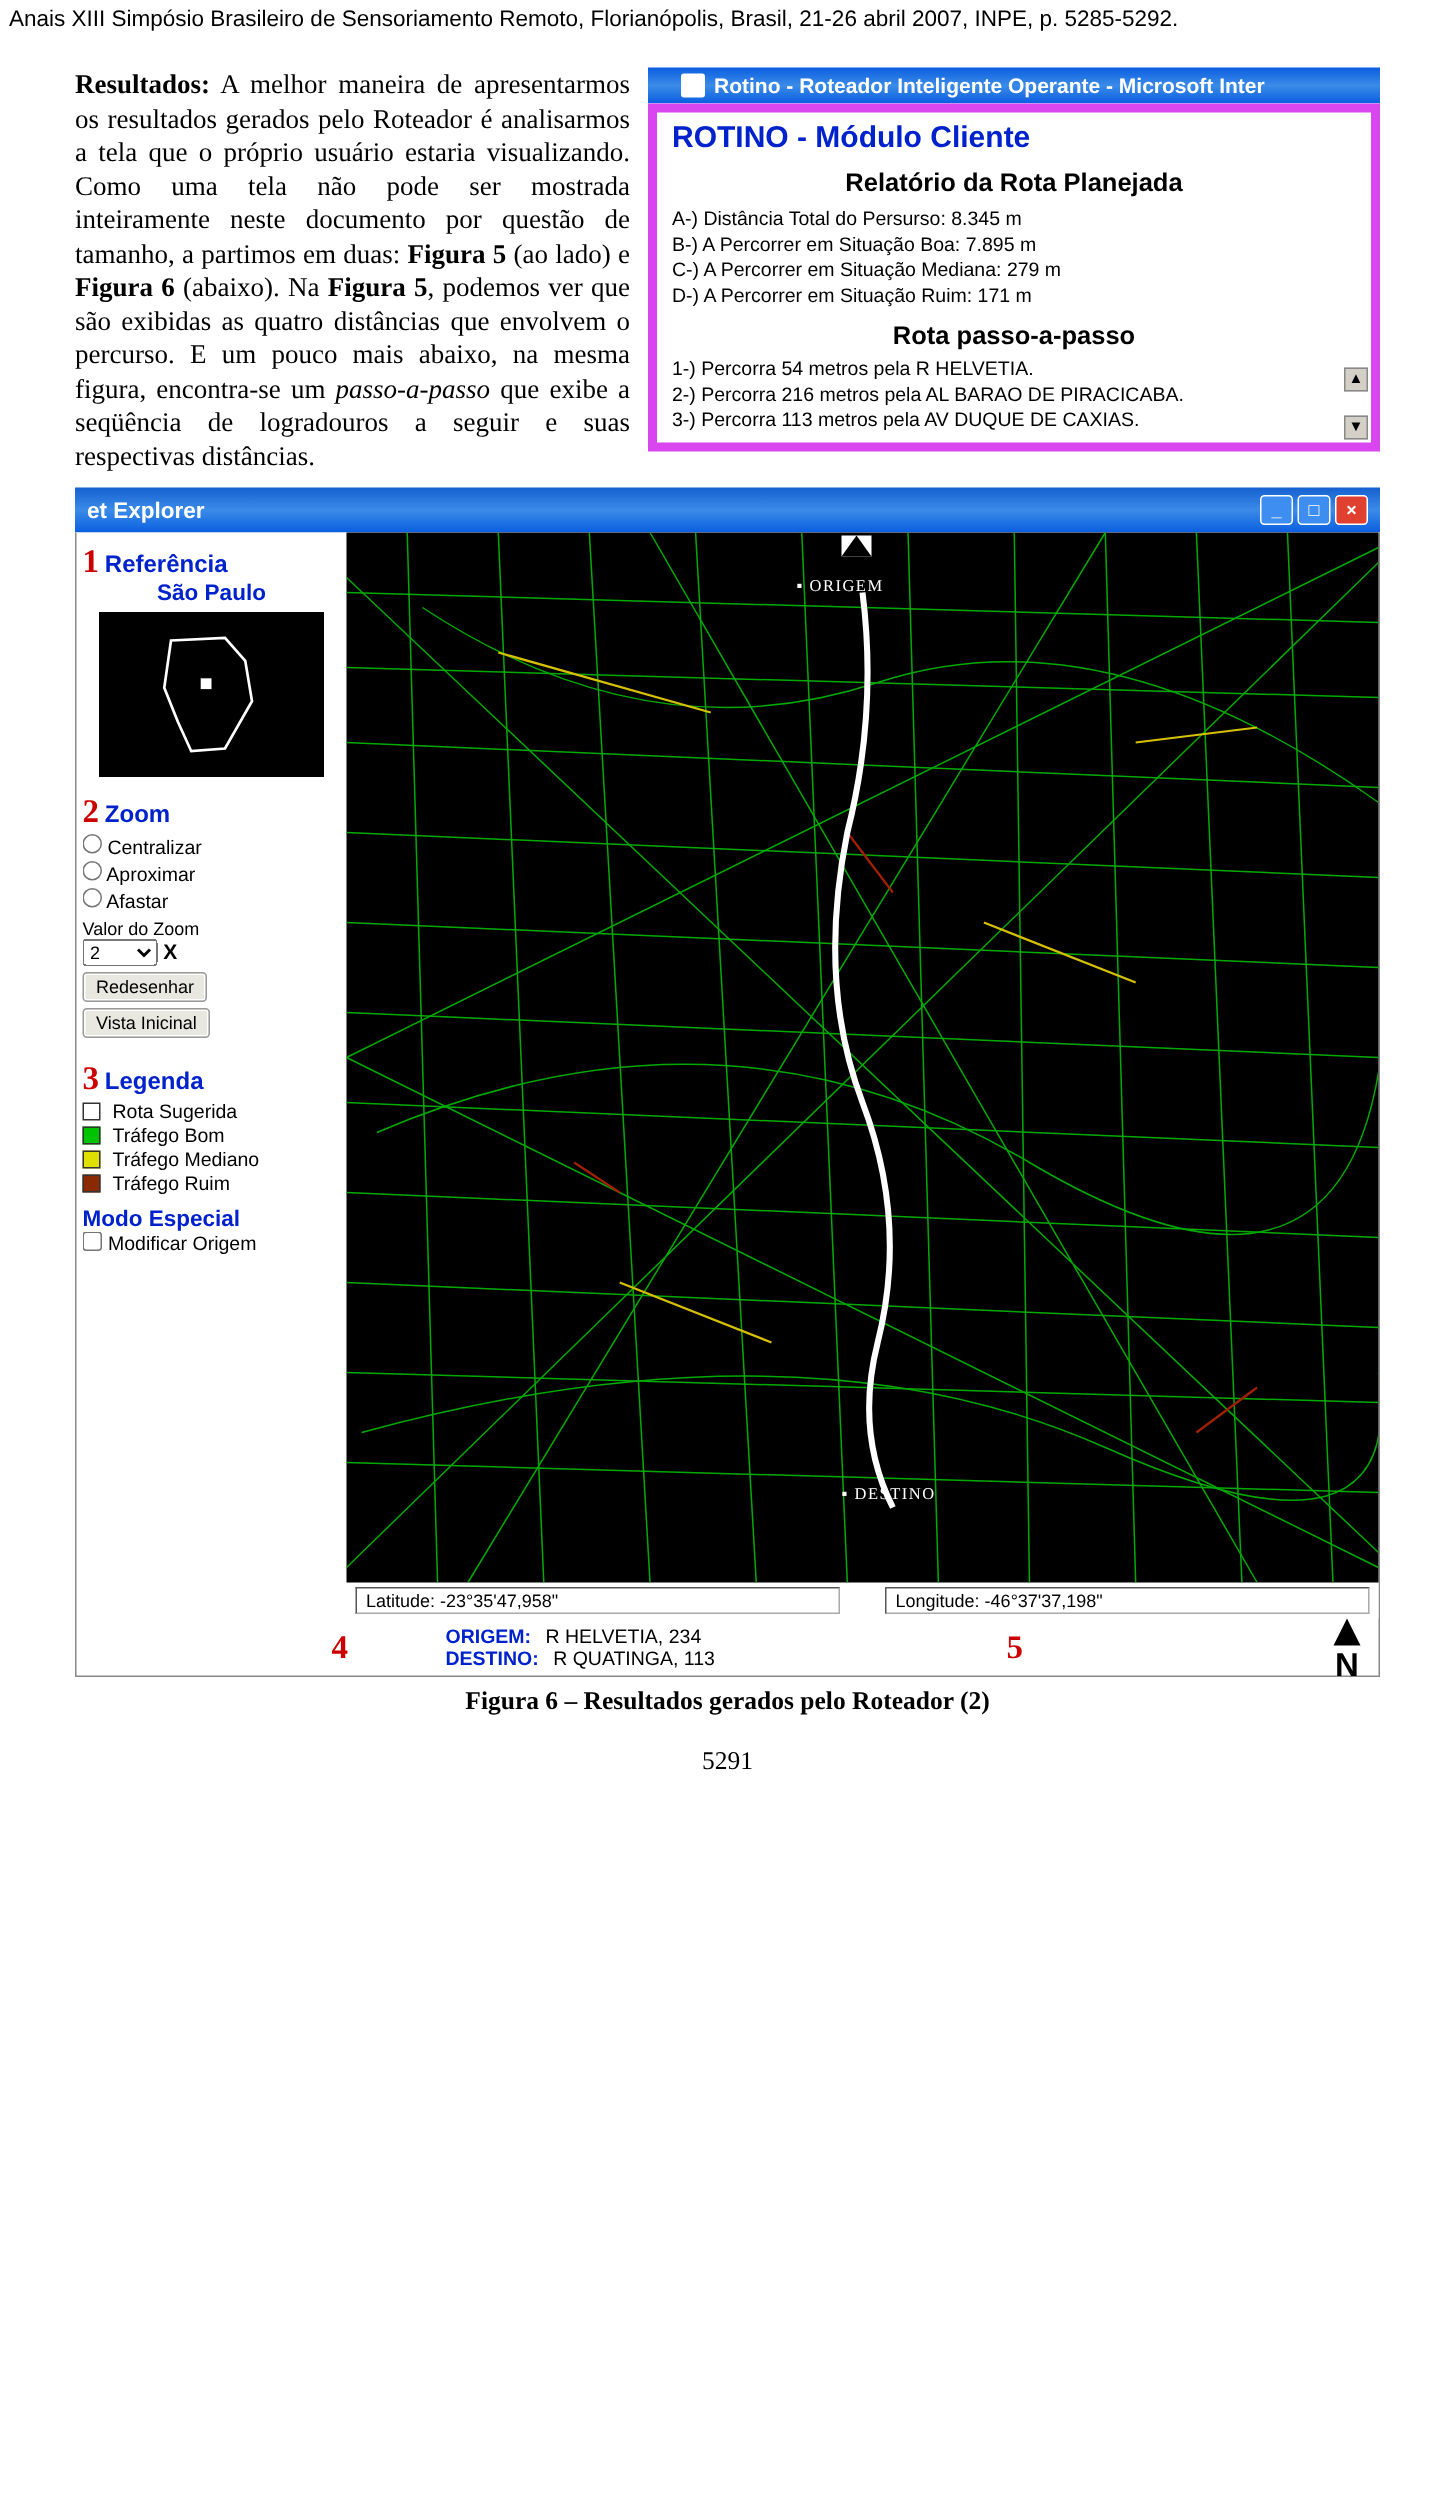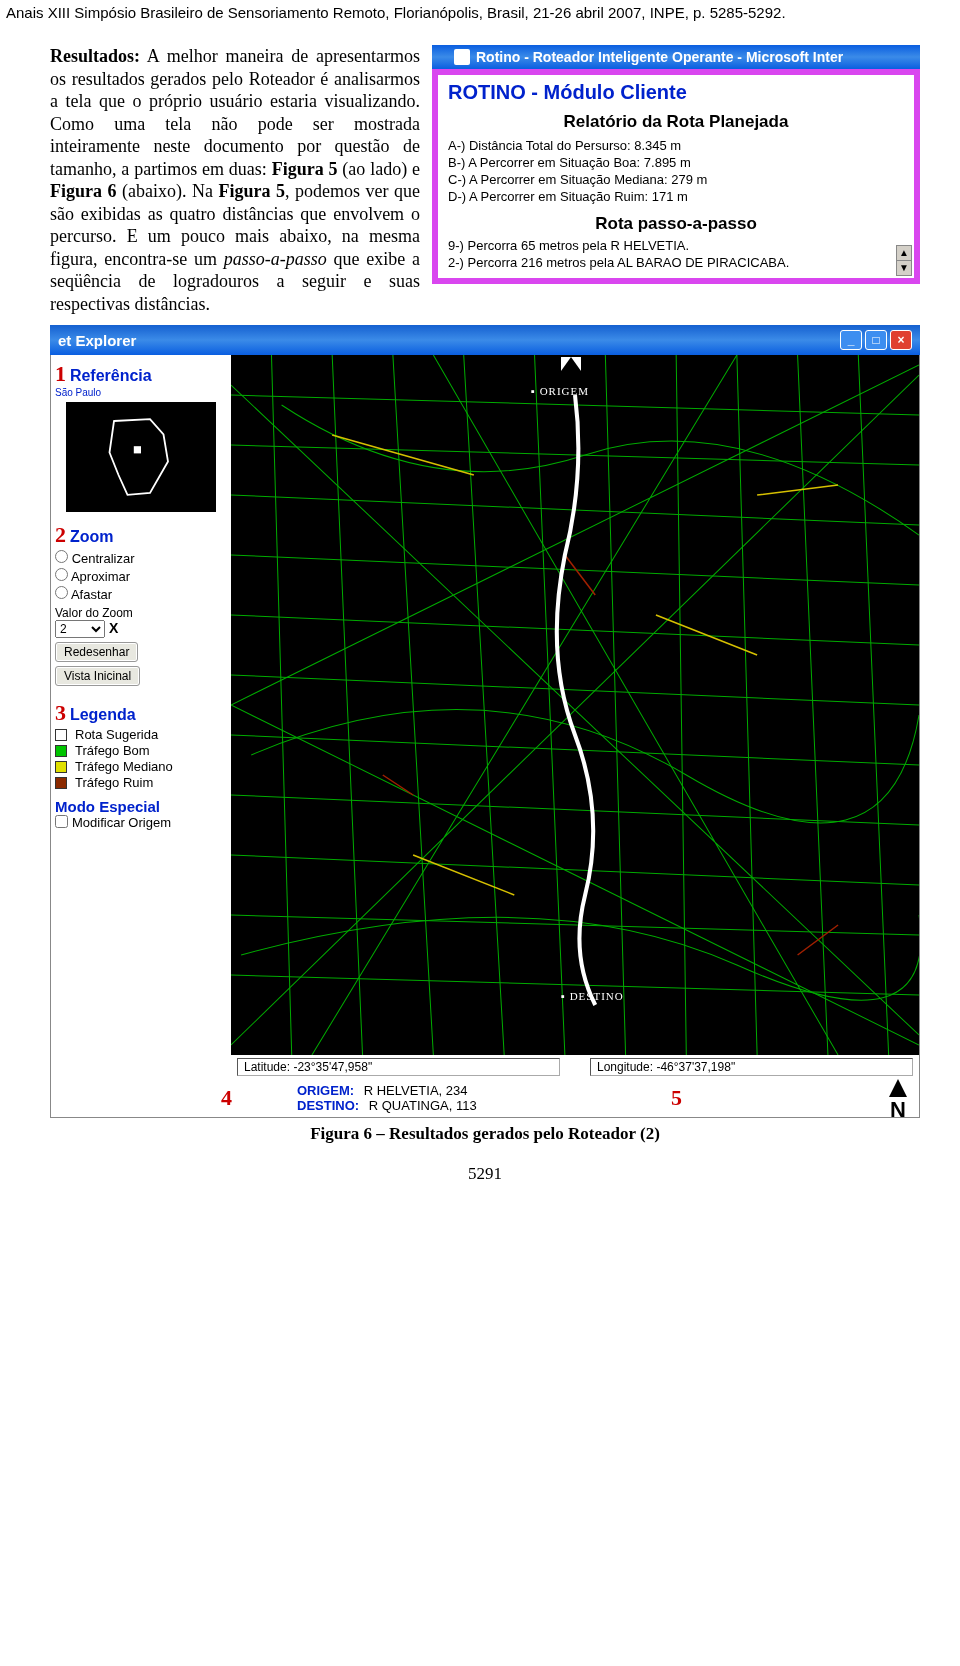"9-) Percorra 65 metros pela" div.report-line { text: 9-) Percorra 65 -> 1-) Percorra 54 }
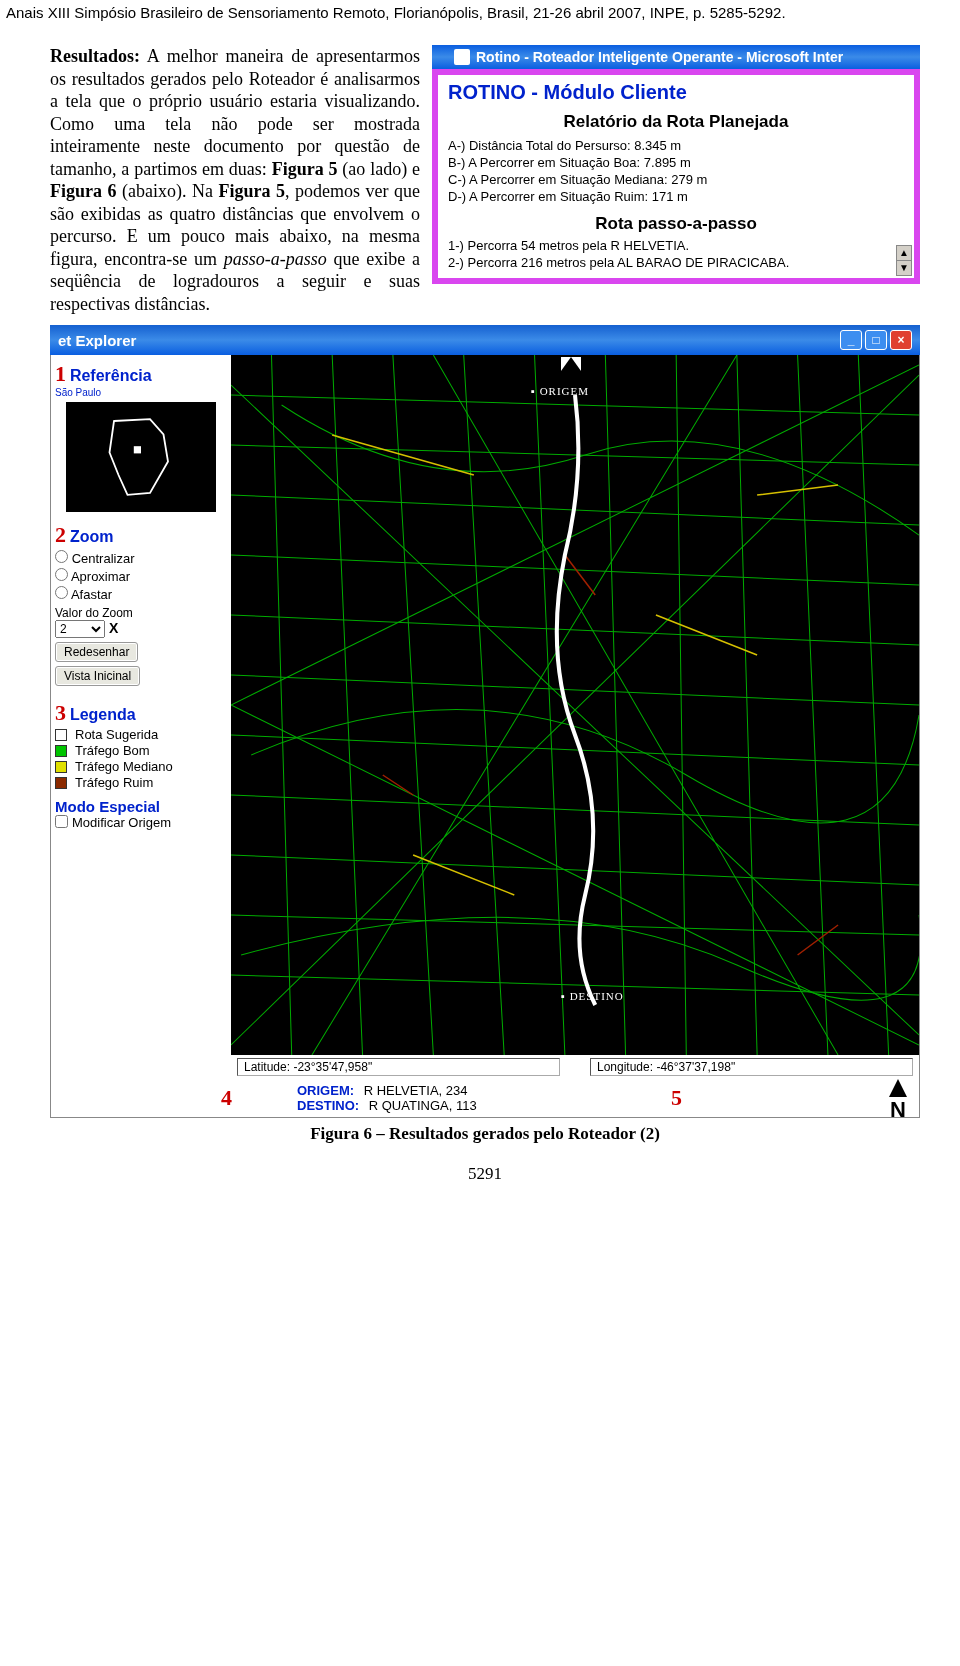"3-) Percorra 113 metros pela" div.report-line { html: none -> <div>3-) Percorra 113 metros pela AV DUQUE DE CAXIAS.</div> }
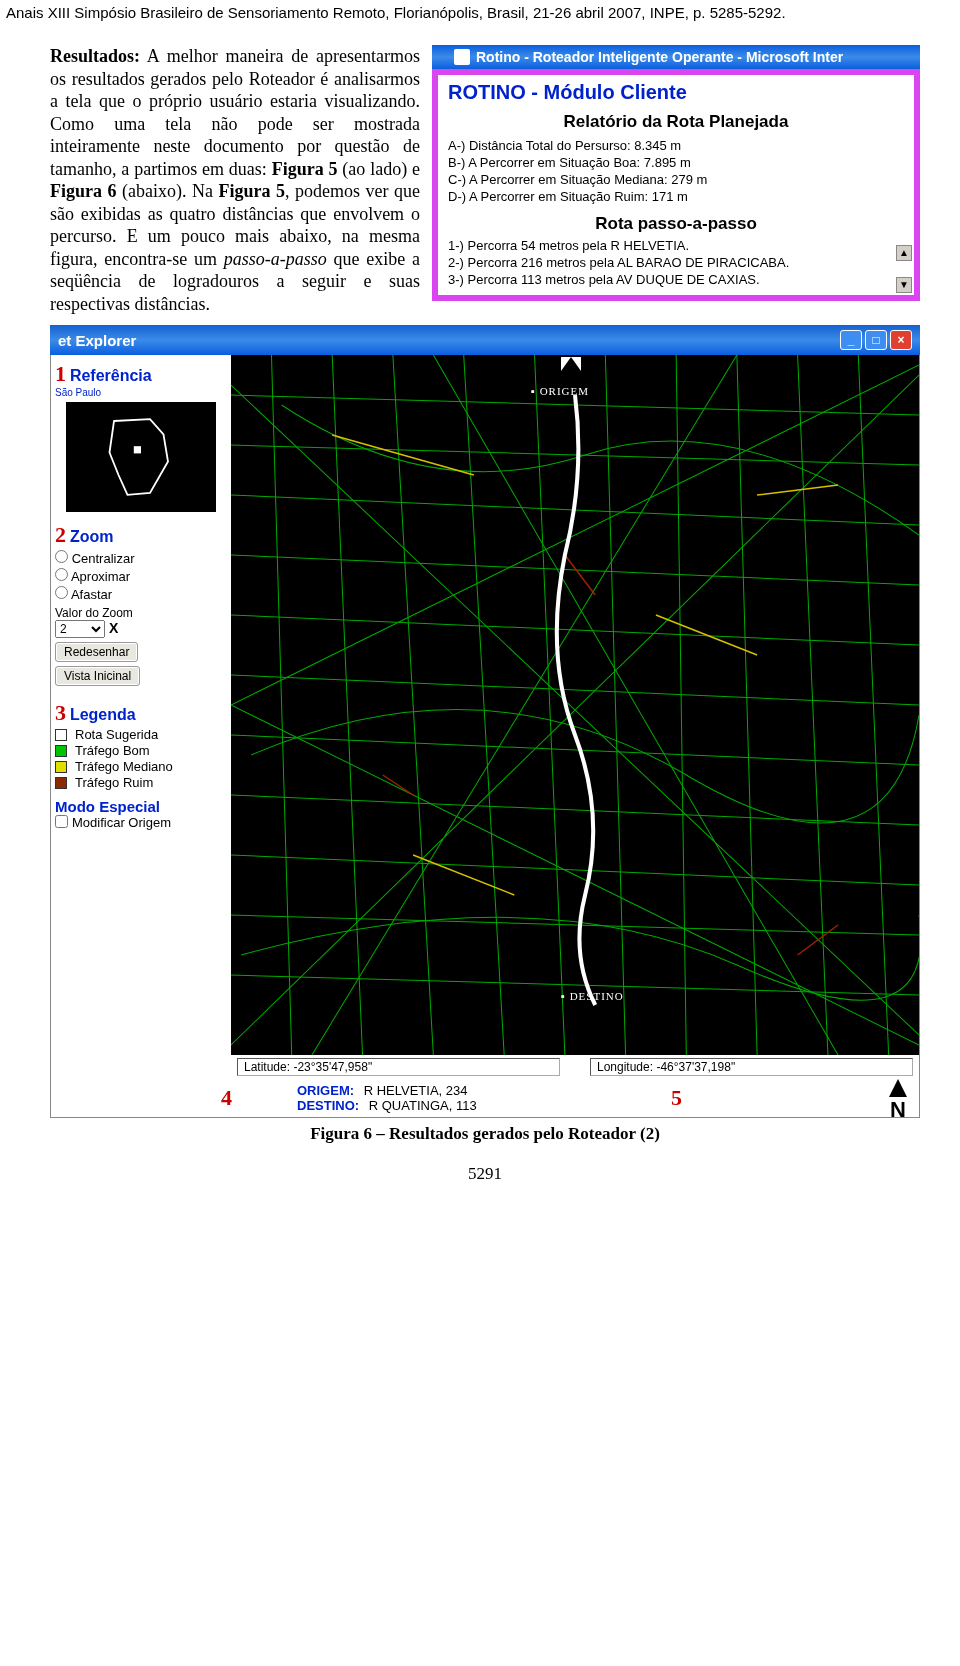"São Paulo" .ref-sub { font-size: 10px -> 15px; font-weight: normal -> bold; text-align: left -> center }
